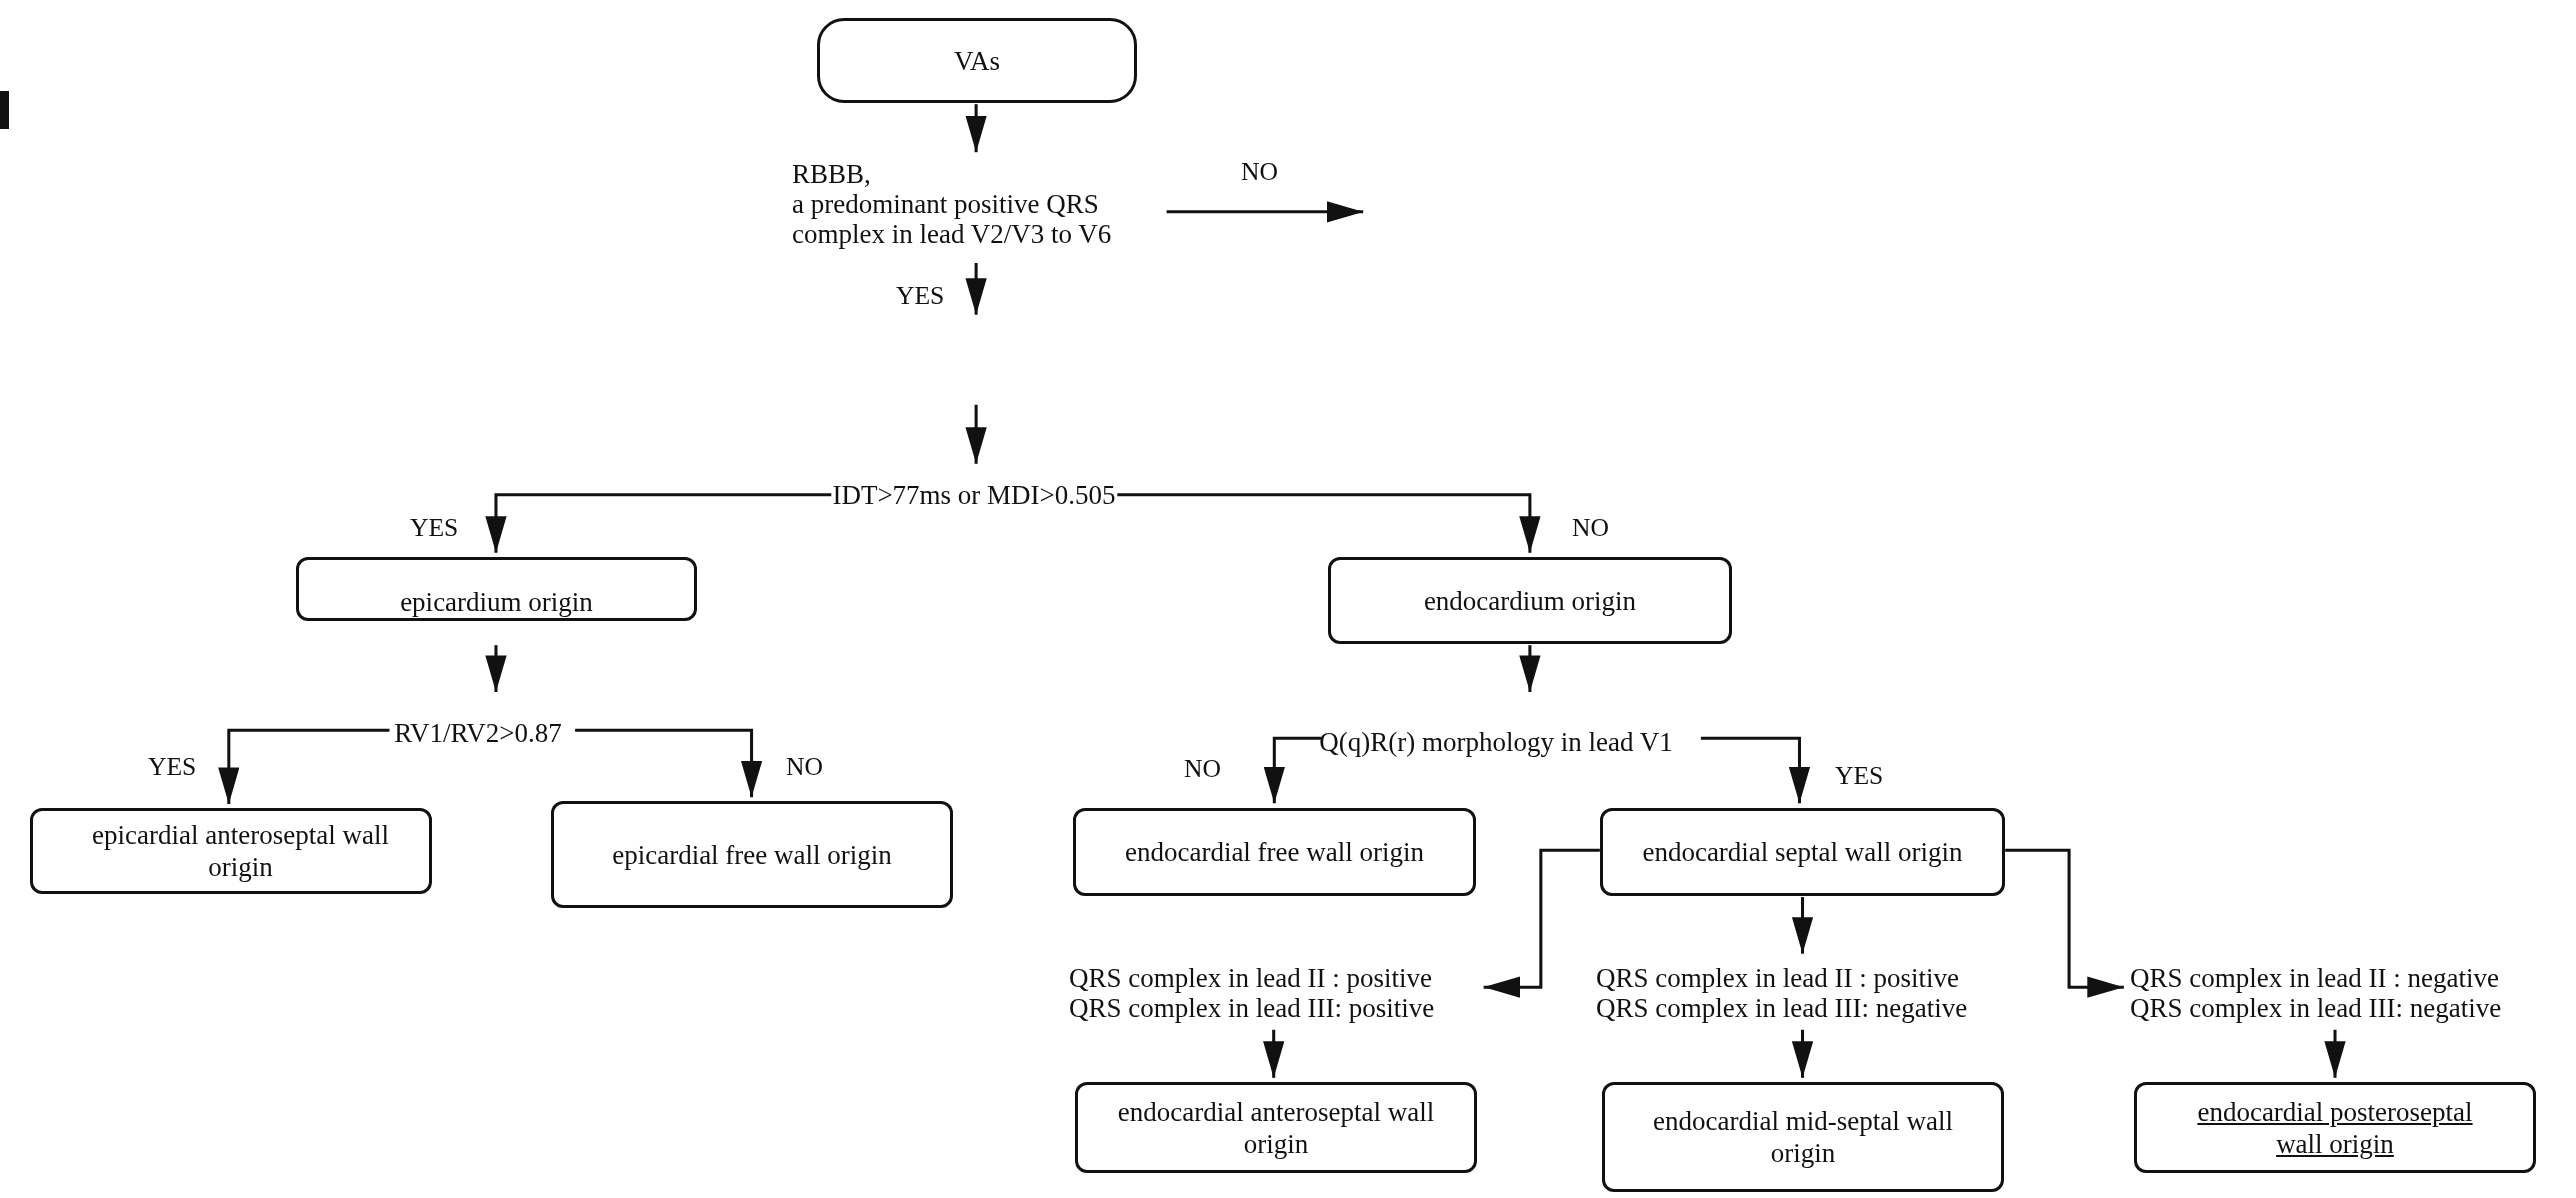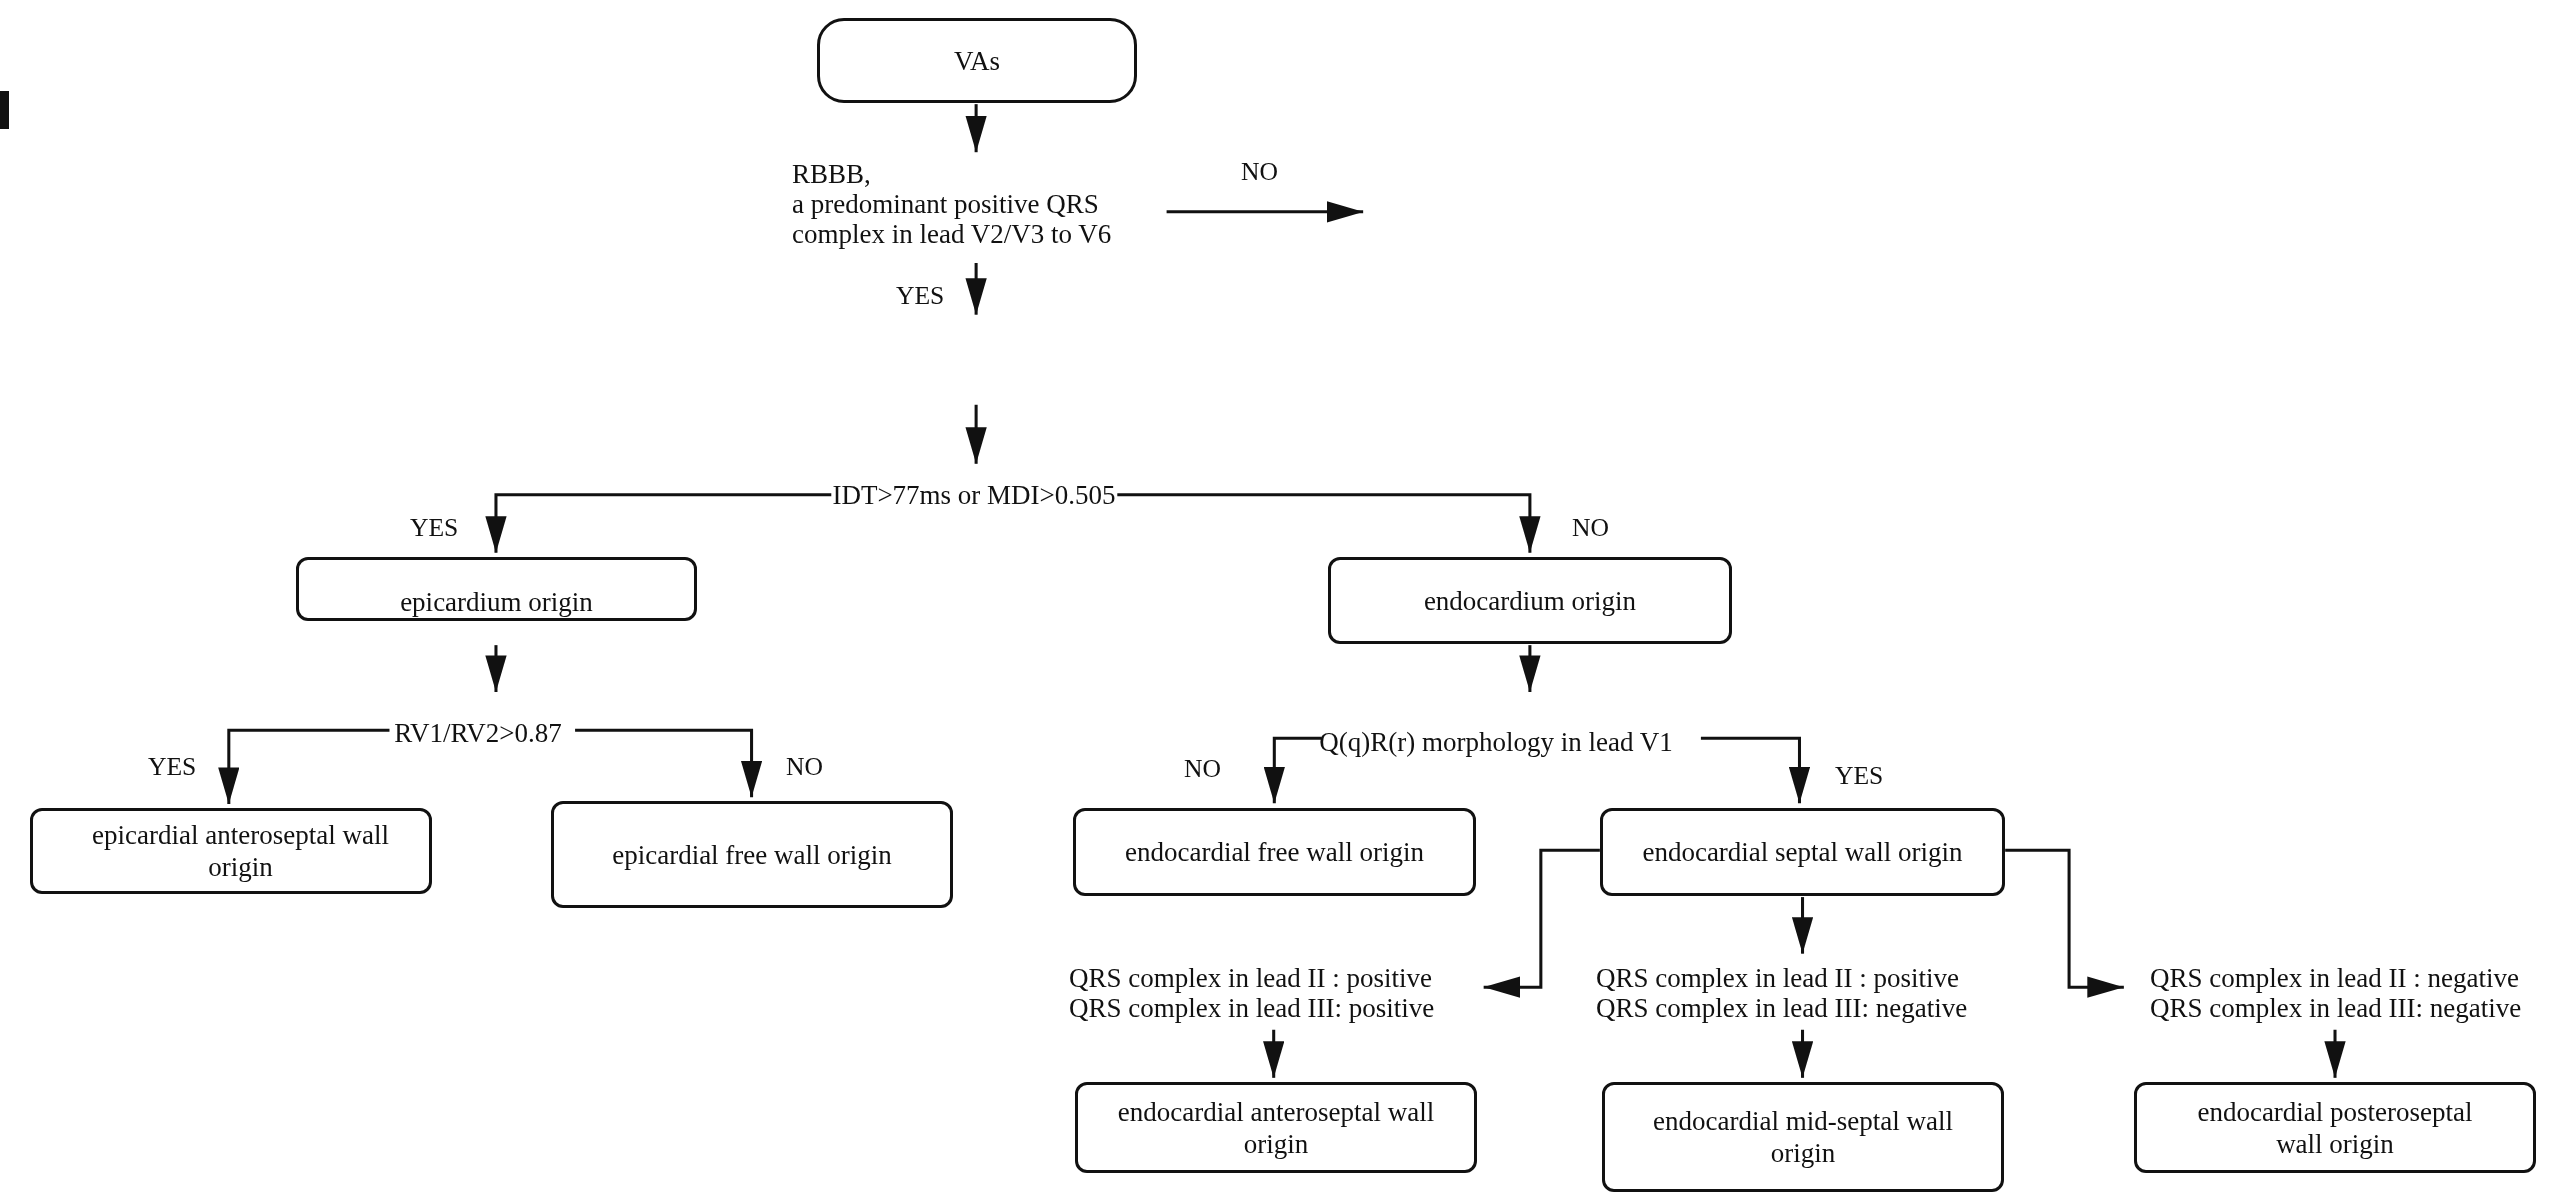"QRS complex in lead II : negative" div.decision { margin-left: 20px -> none }
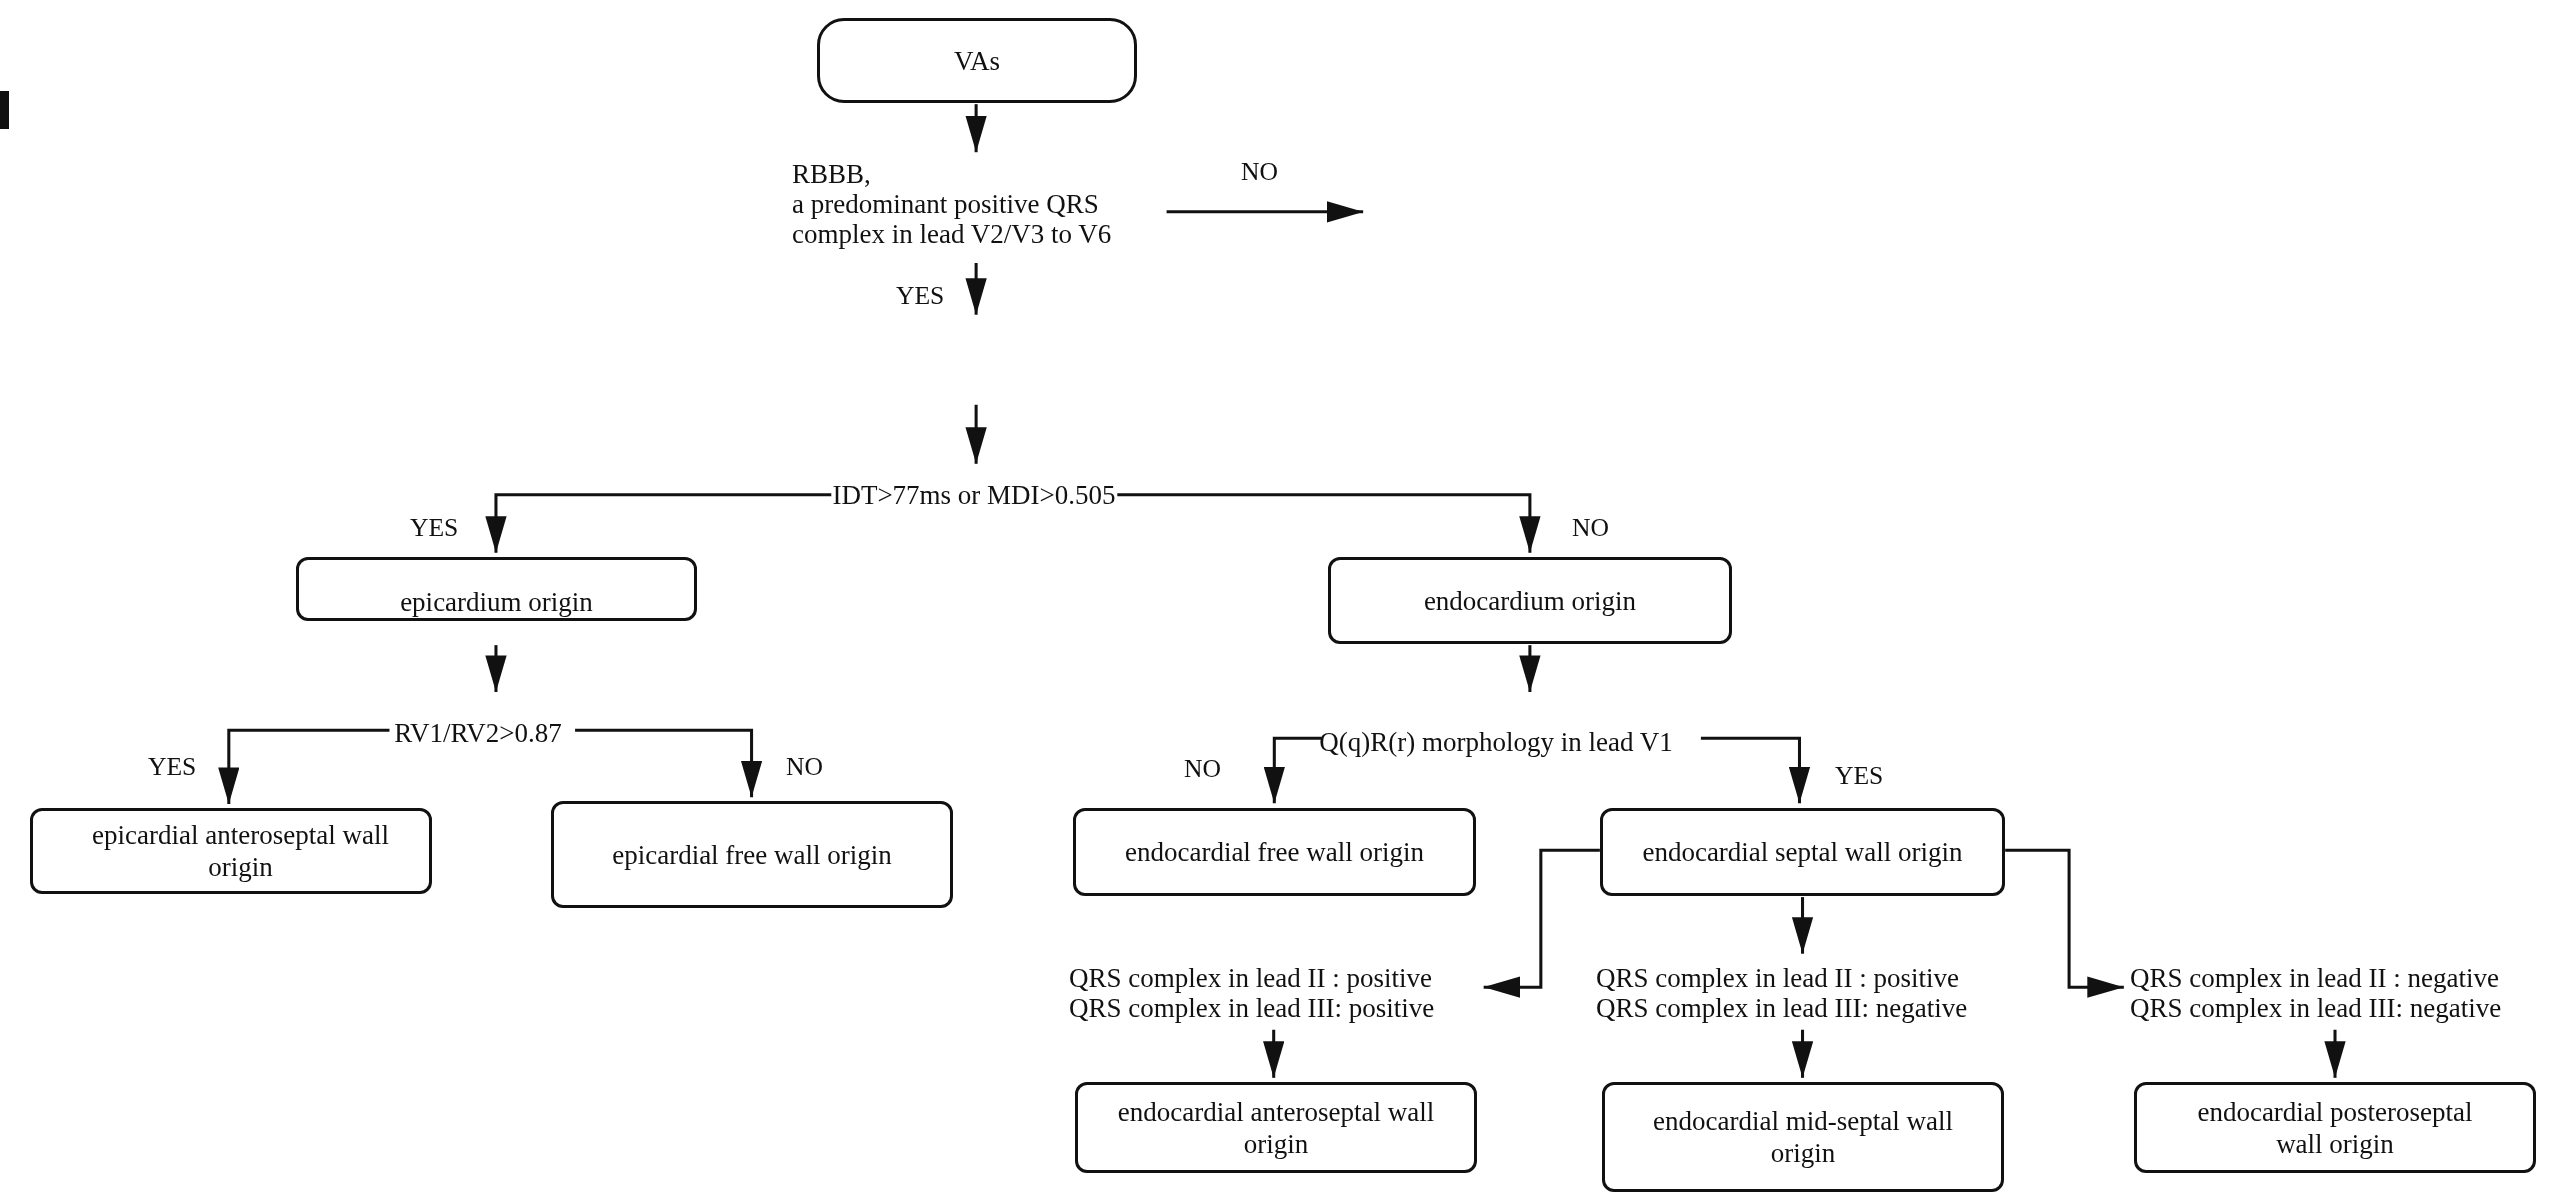"endocardial posteroseptal" div.node { text-decoration: none -> underline }
